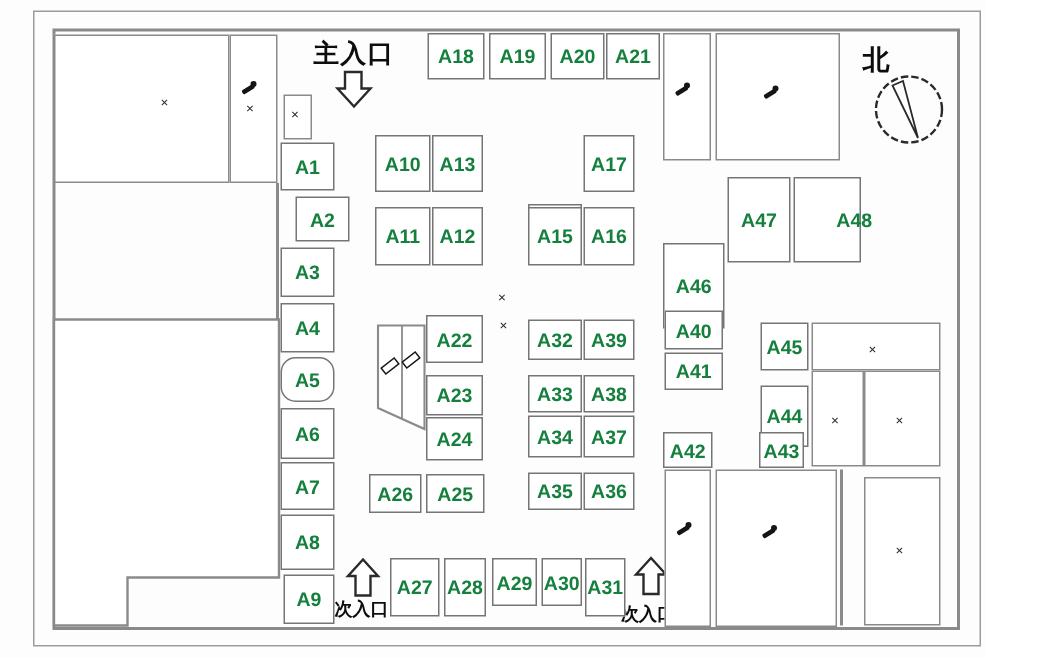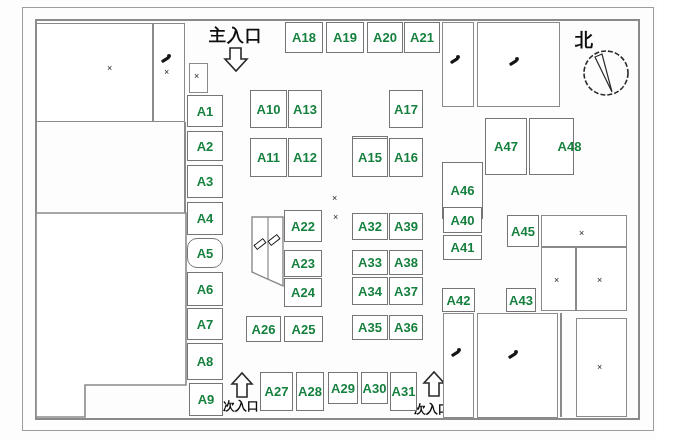"A2" div.booth { left: 187px -> 197px }
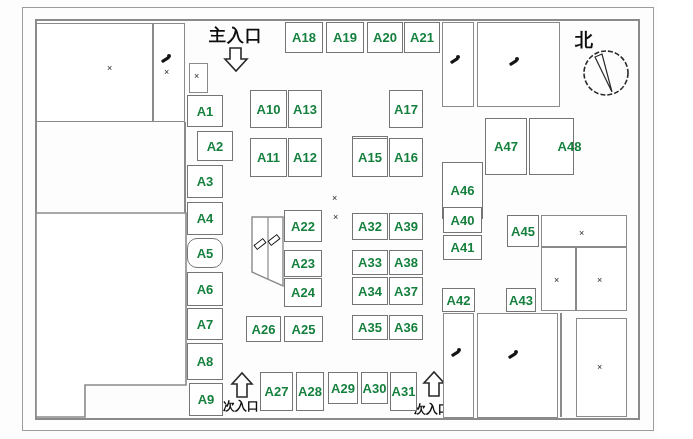"A44" div.booth { html: none -> <div> <span>A44</span> </div> }
